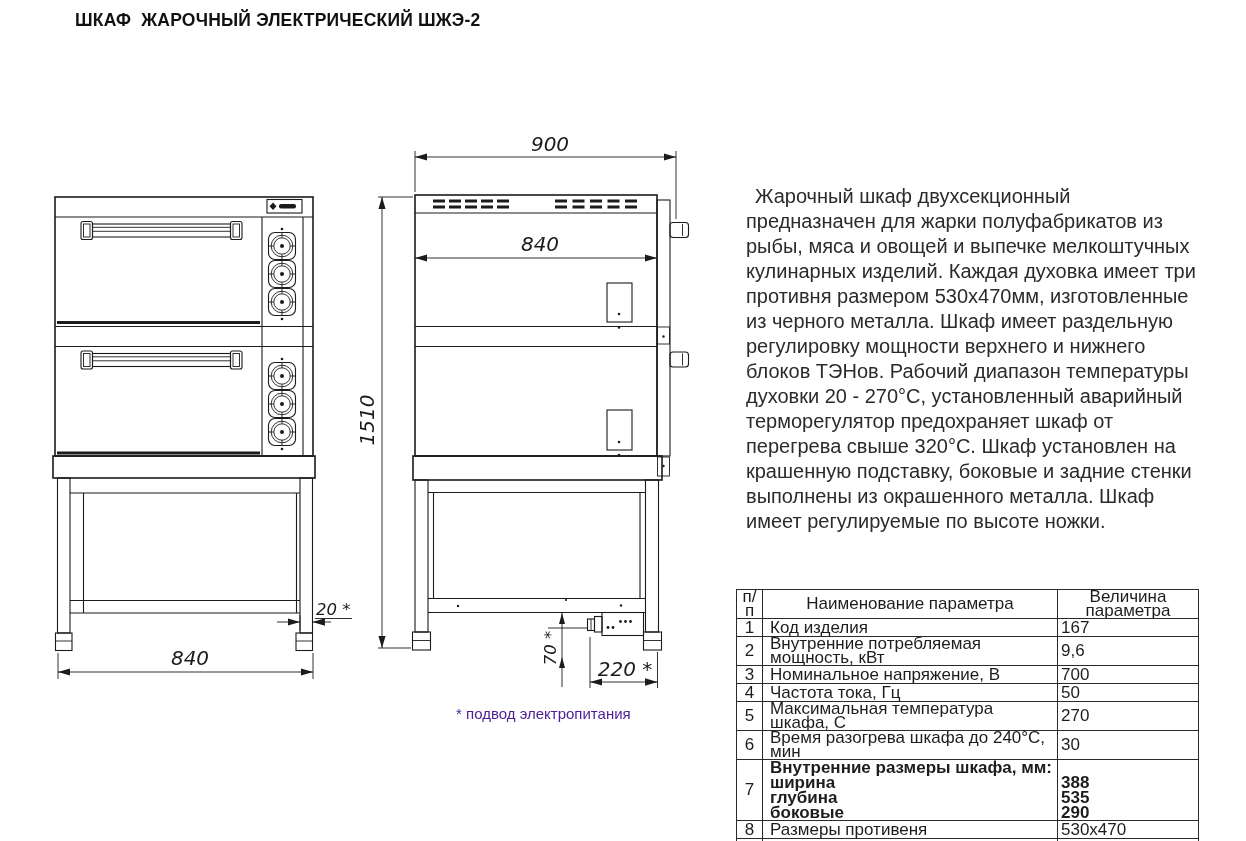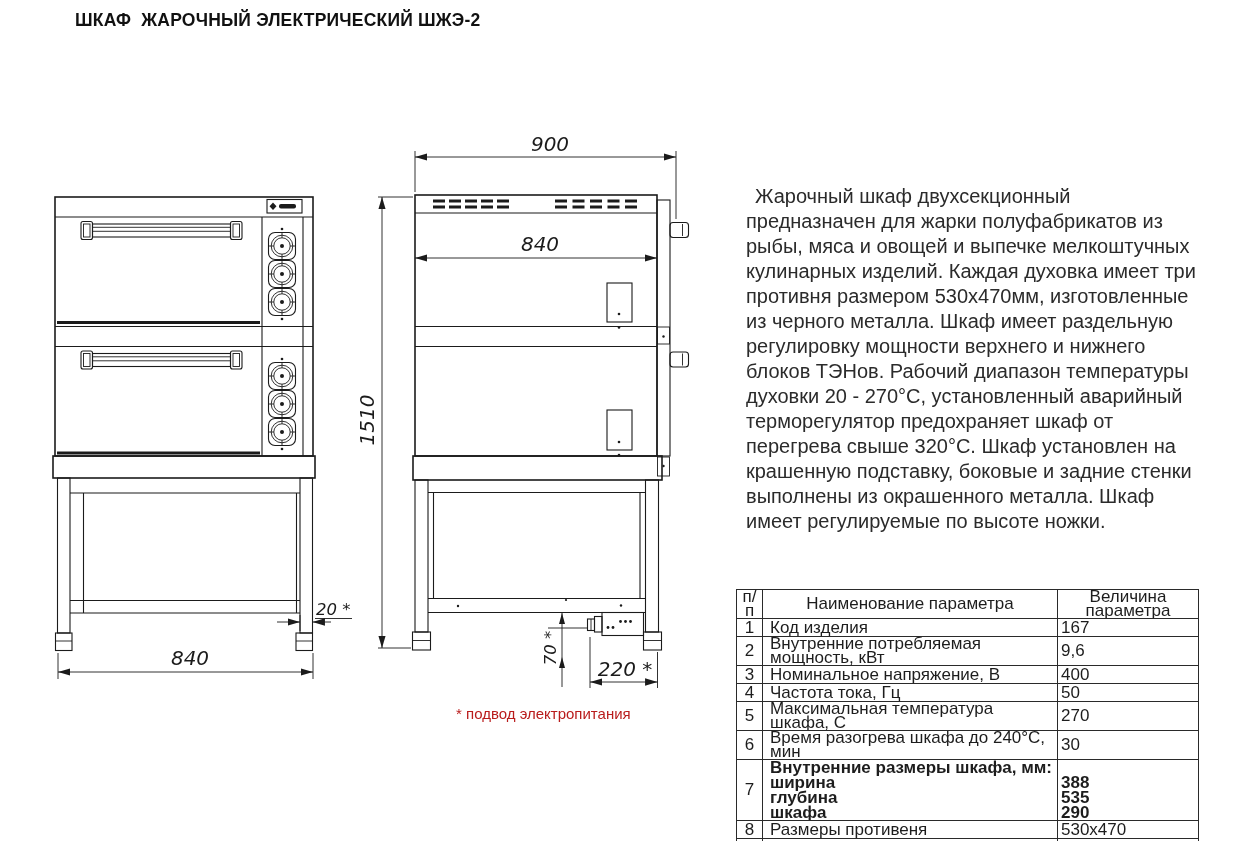"400" td.val { text: 400 -> 700 }
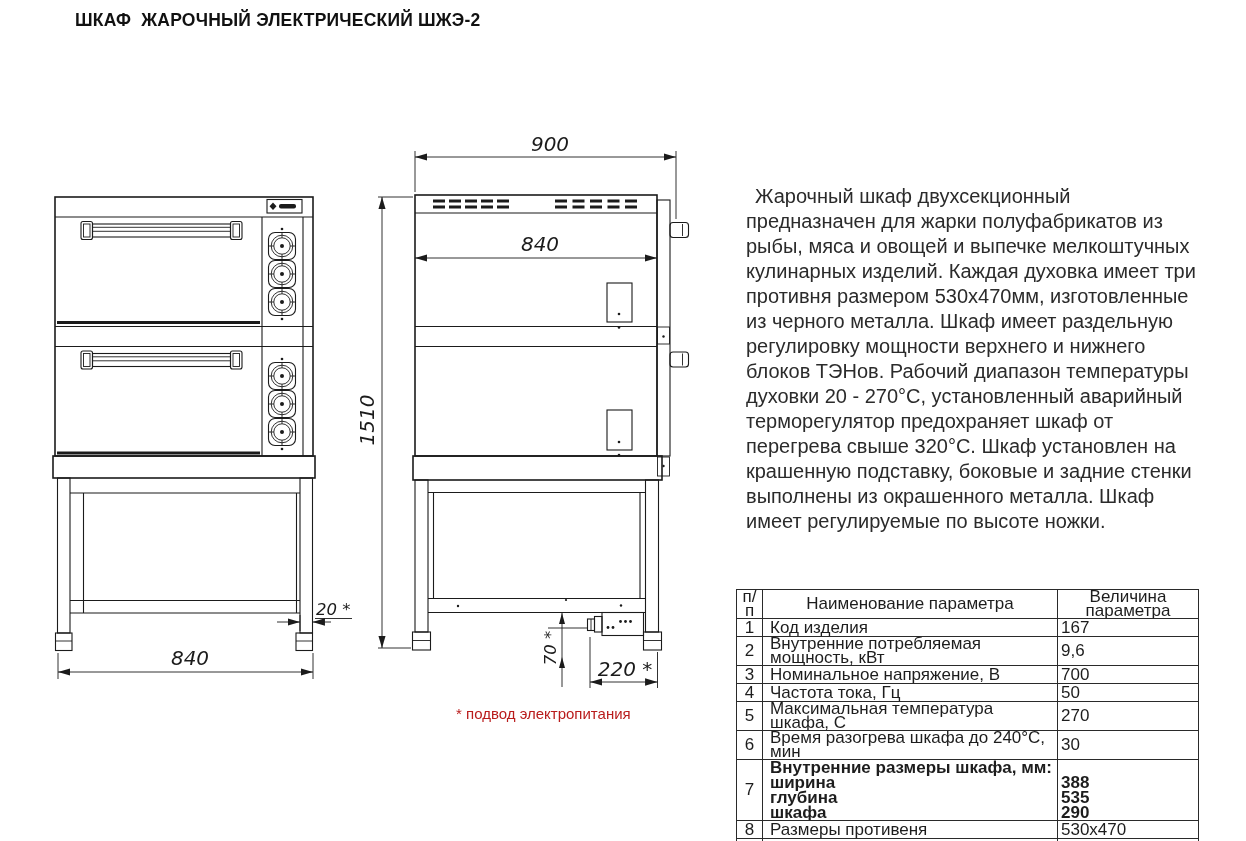"* подвод электропитания" .footnote { color: #b91c1c -> #4c1d95 }
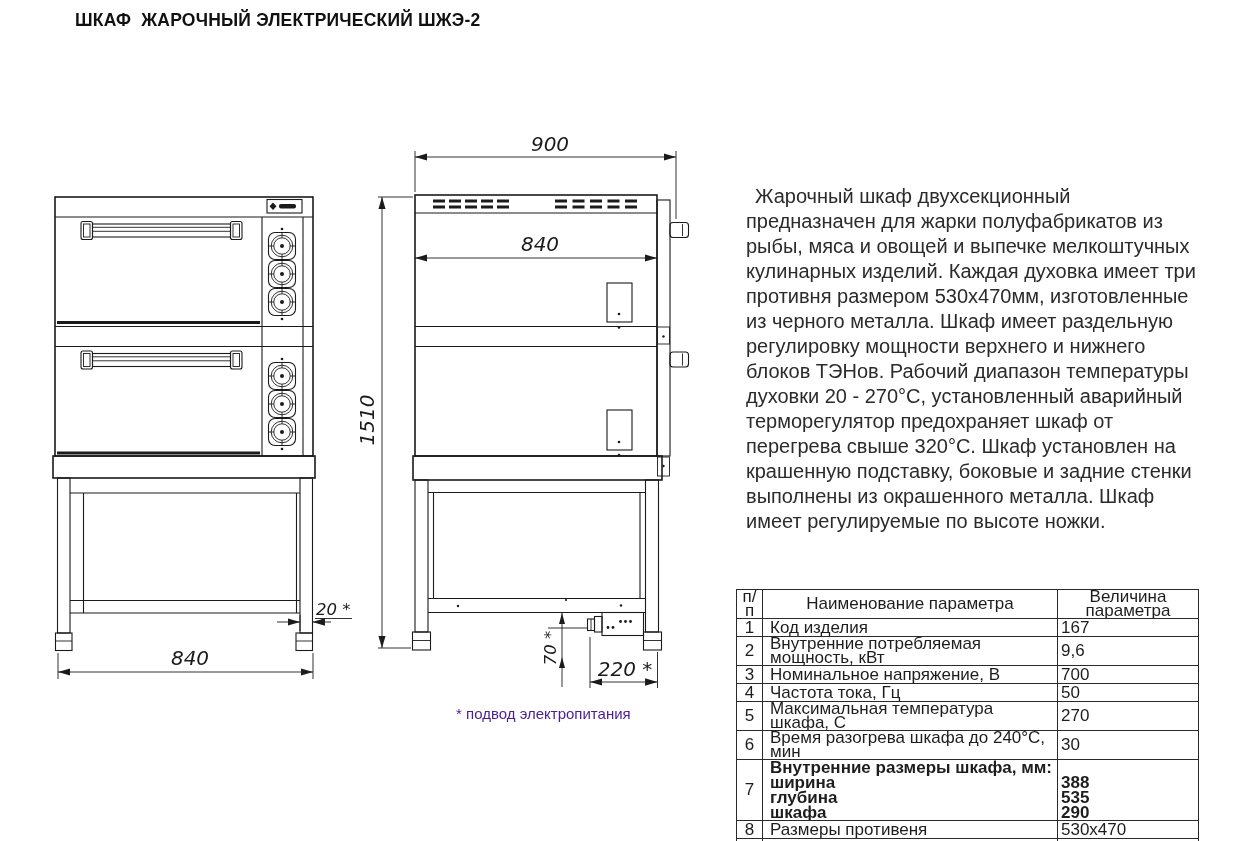"шкафа" div { text: шкафа -> боковые }
